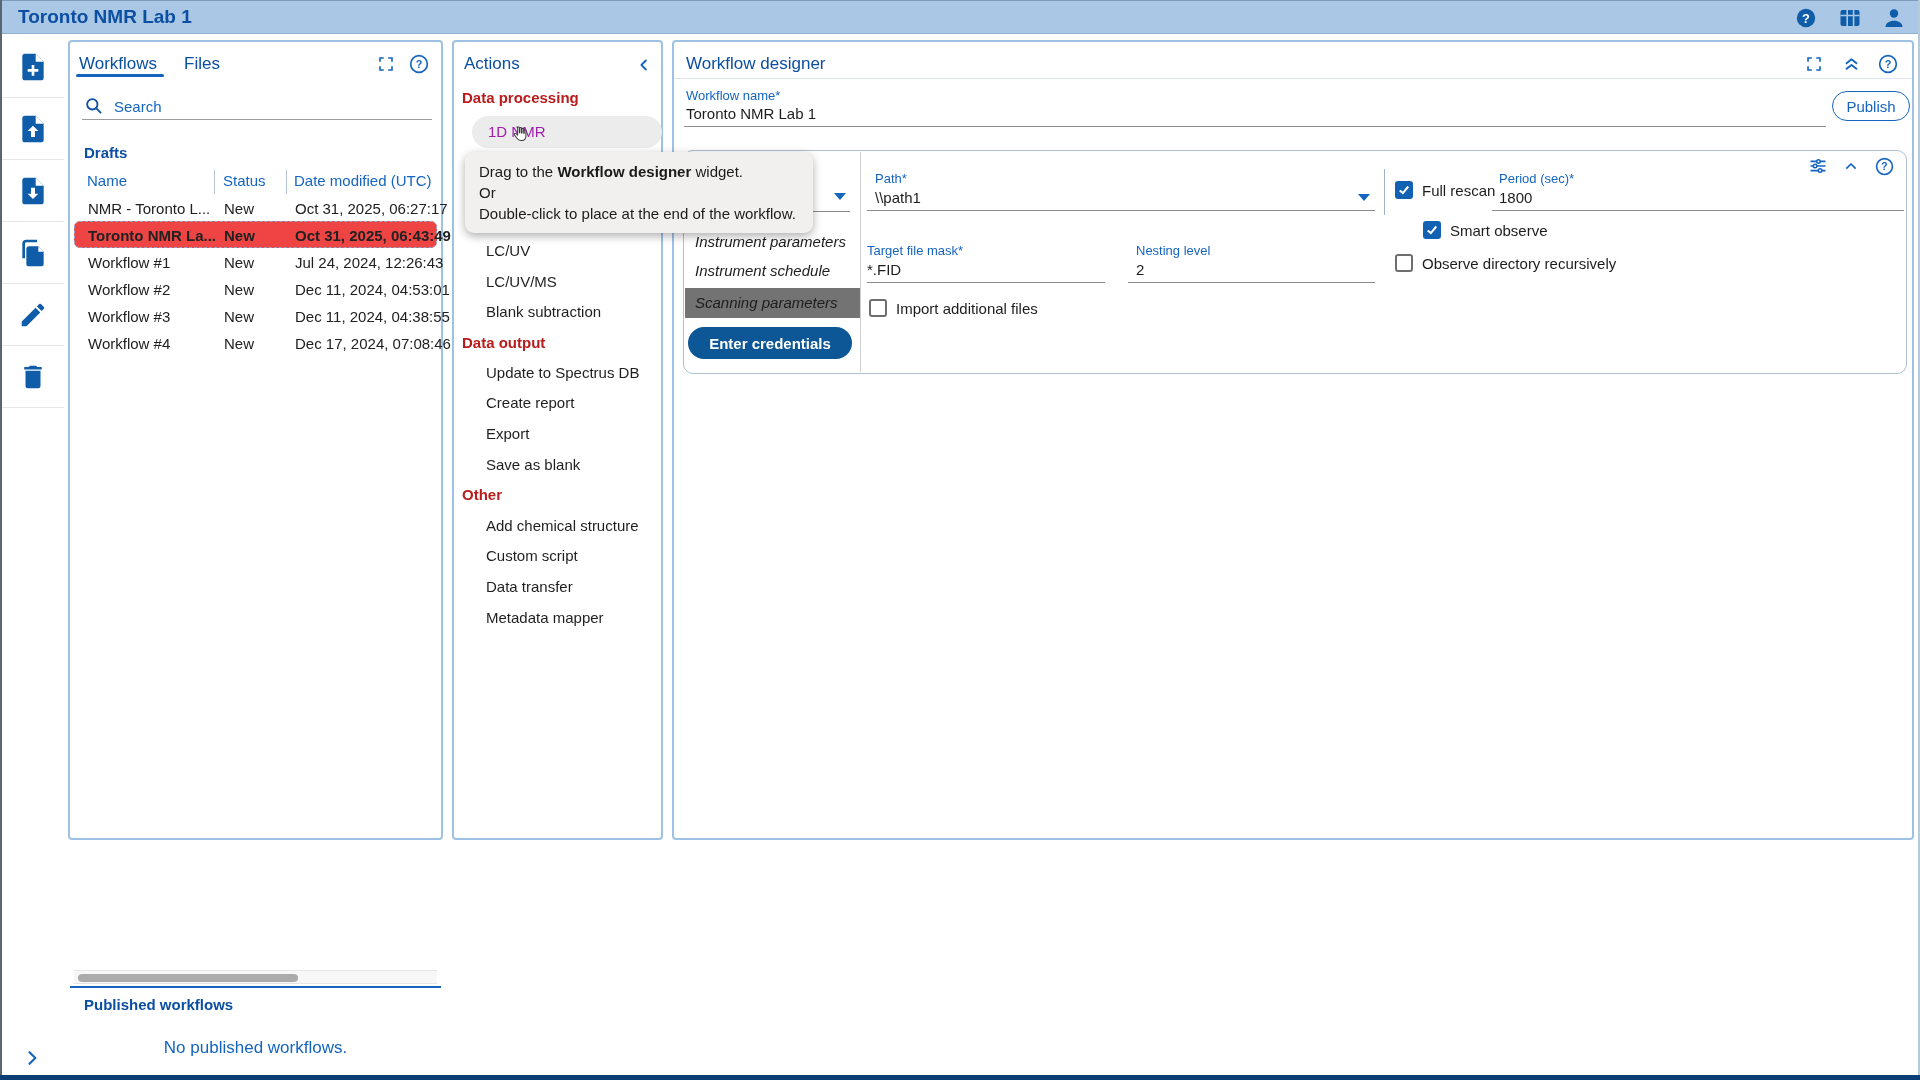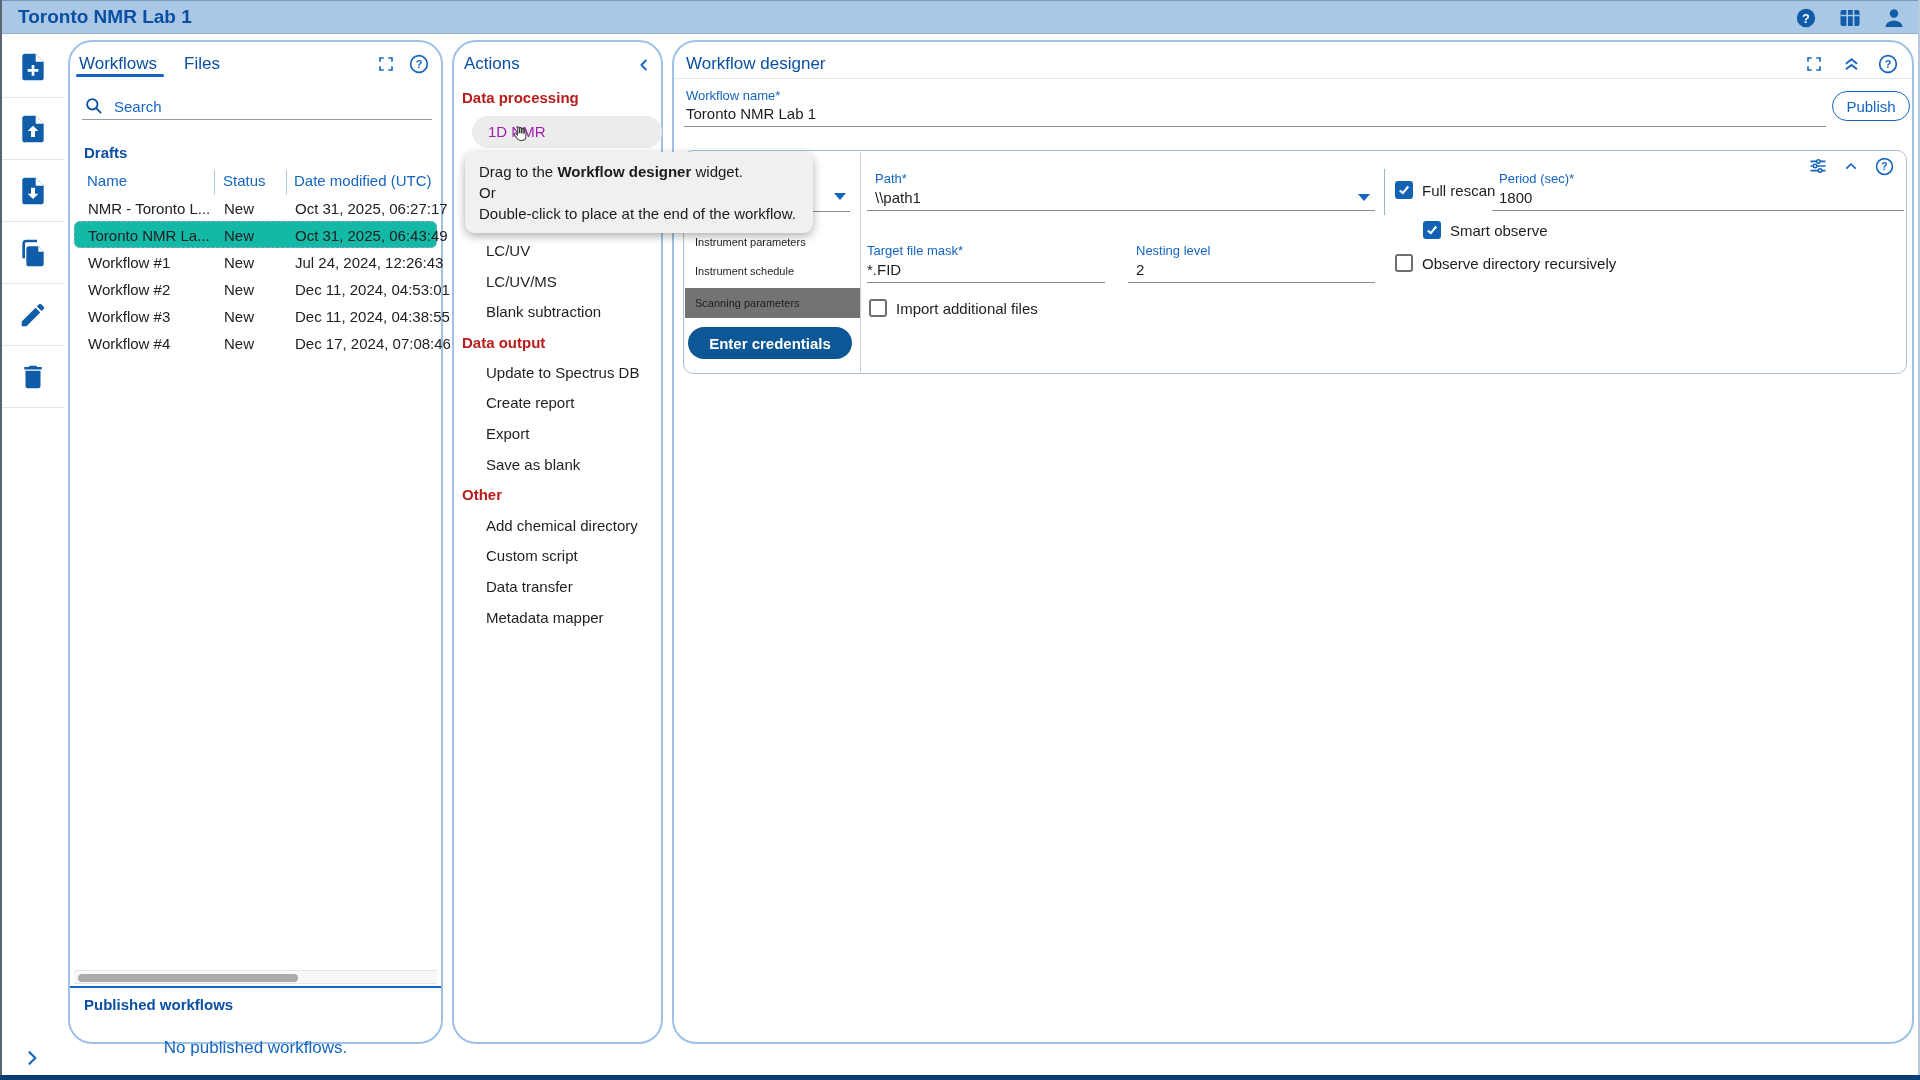"Workflows" .panel { border-radius: 24px -> 4px; height: 1004px -> 800px }
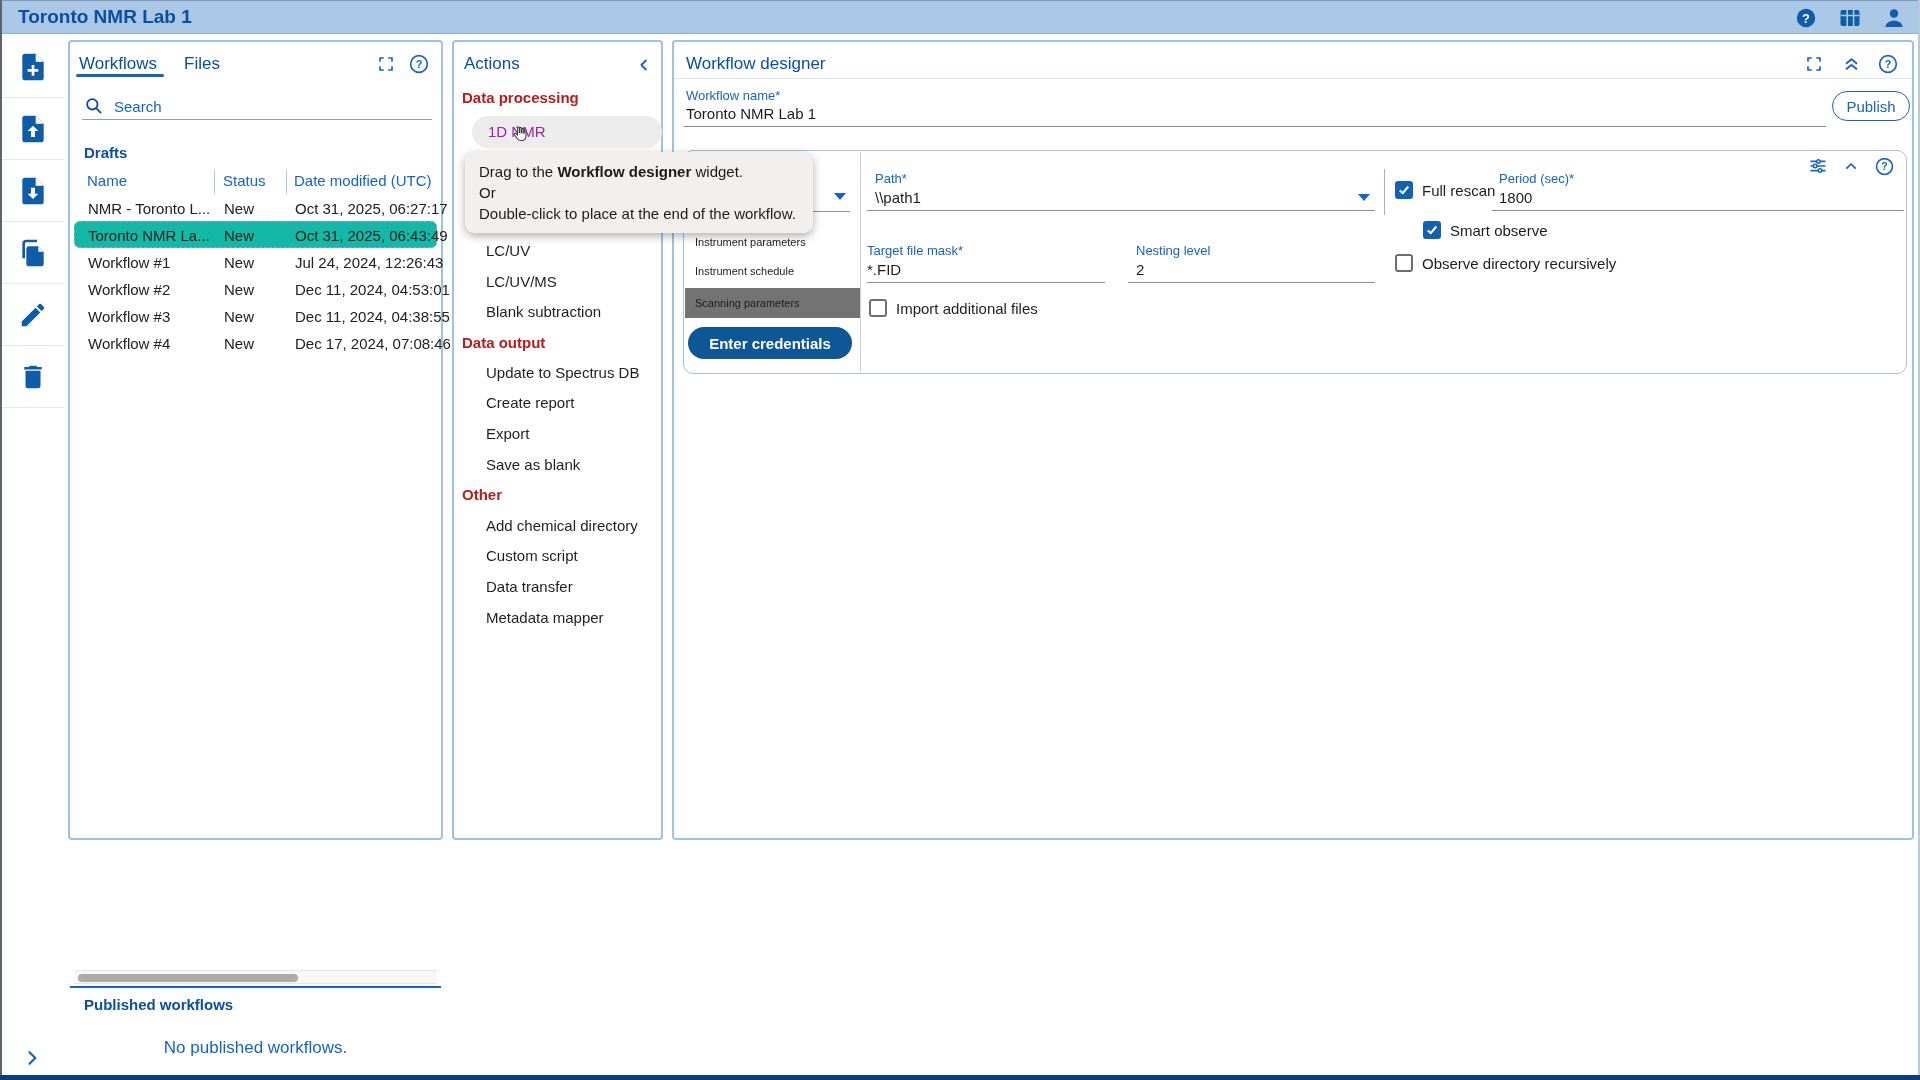"Toronto NMR La..." .t-row.selected { background: #14b8a6 -> #ef4444; font-weight: none -> bold }
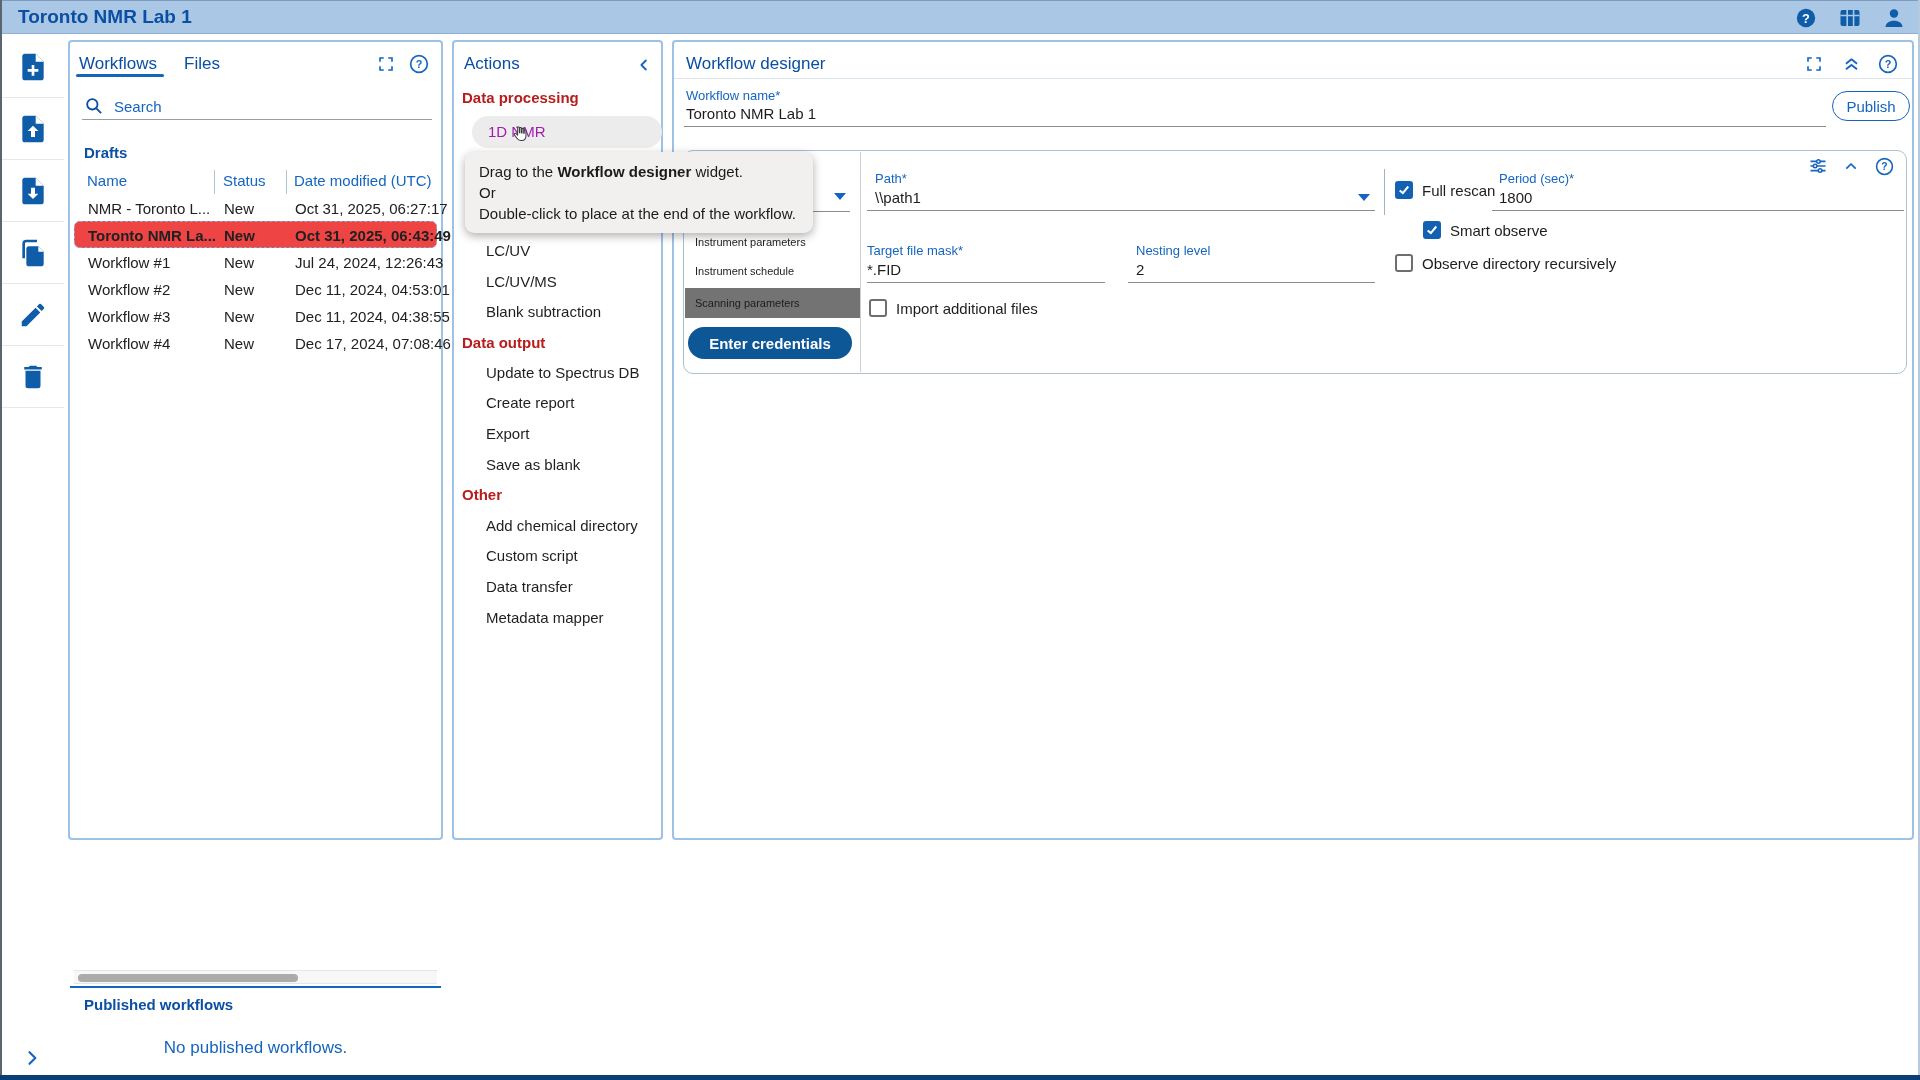"Instrument parameters" .wtab { font-size: 11px -> 15px; font-style: none -> italic }
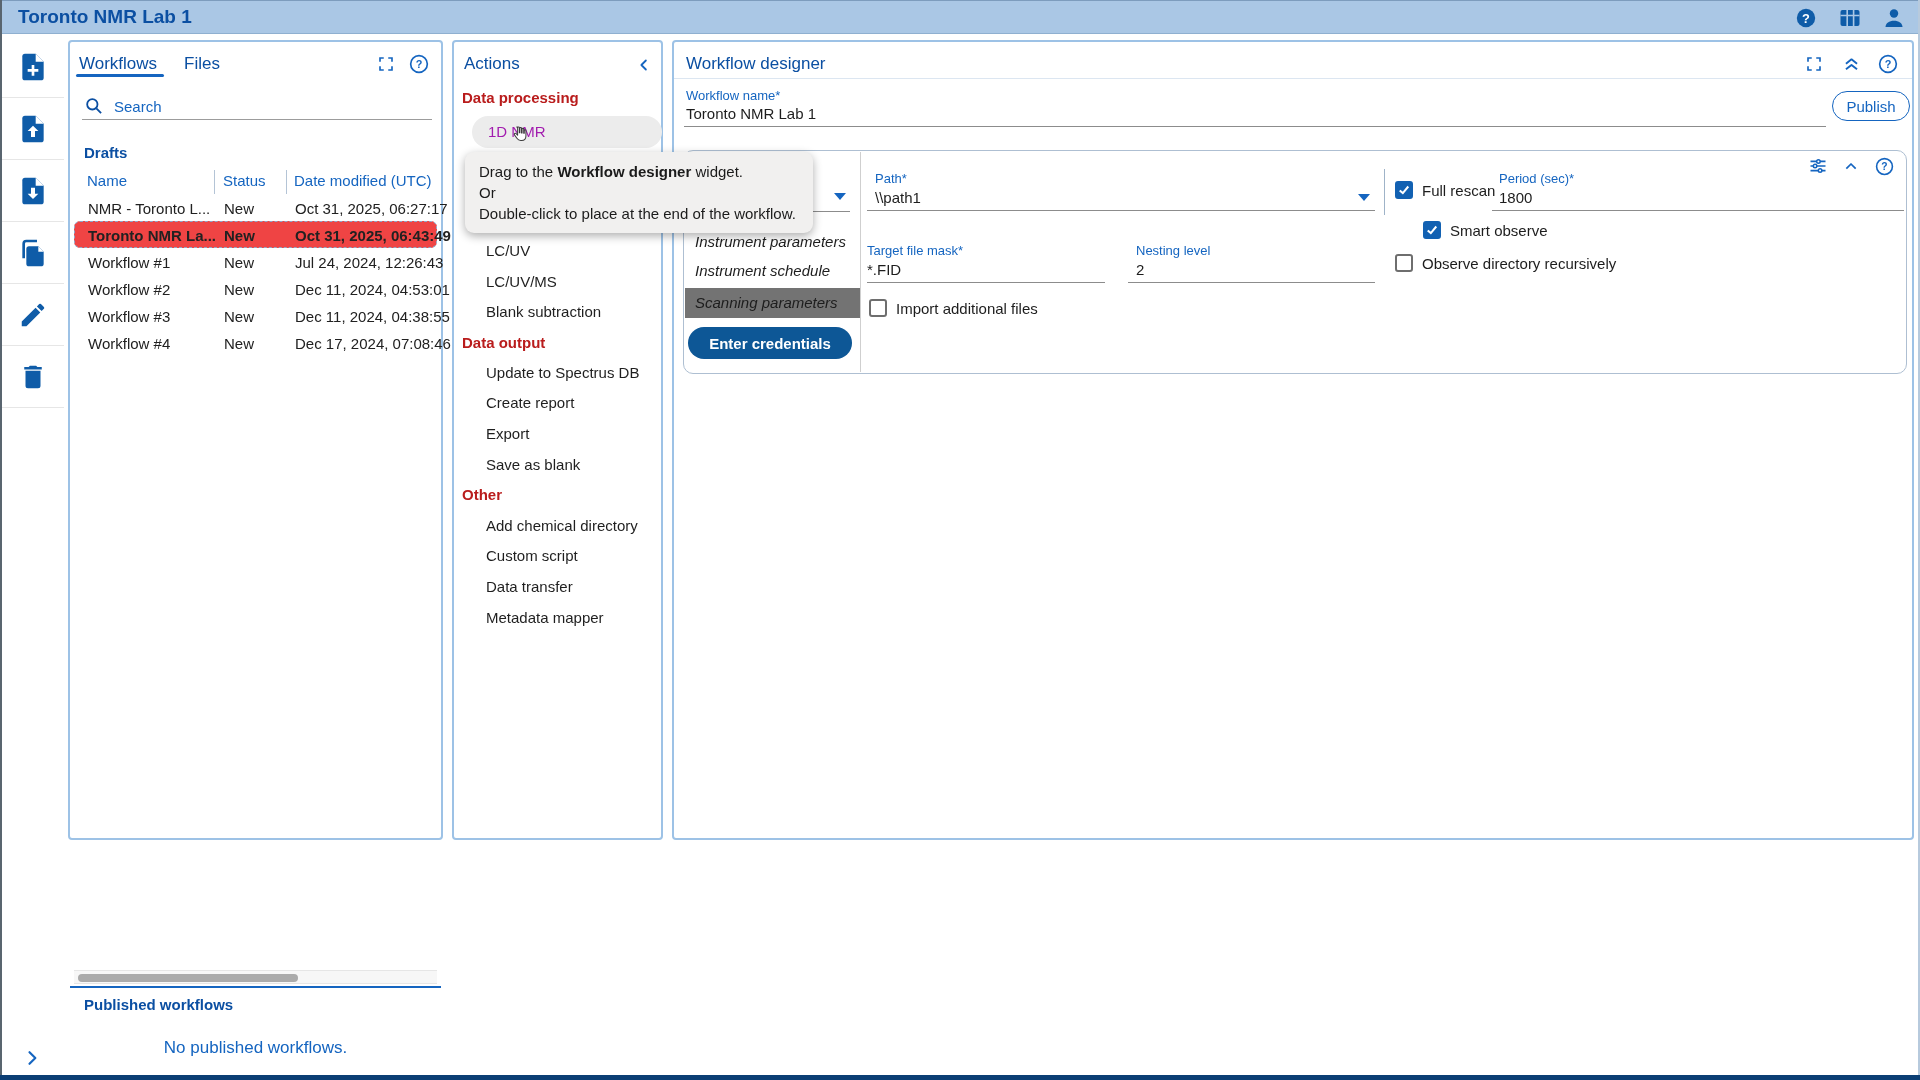"Add chemical directory" div.act-item { text: directory -> structure }
